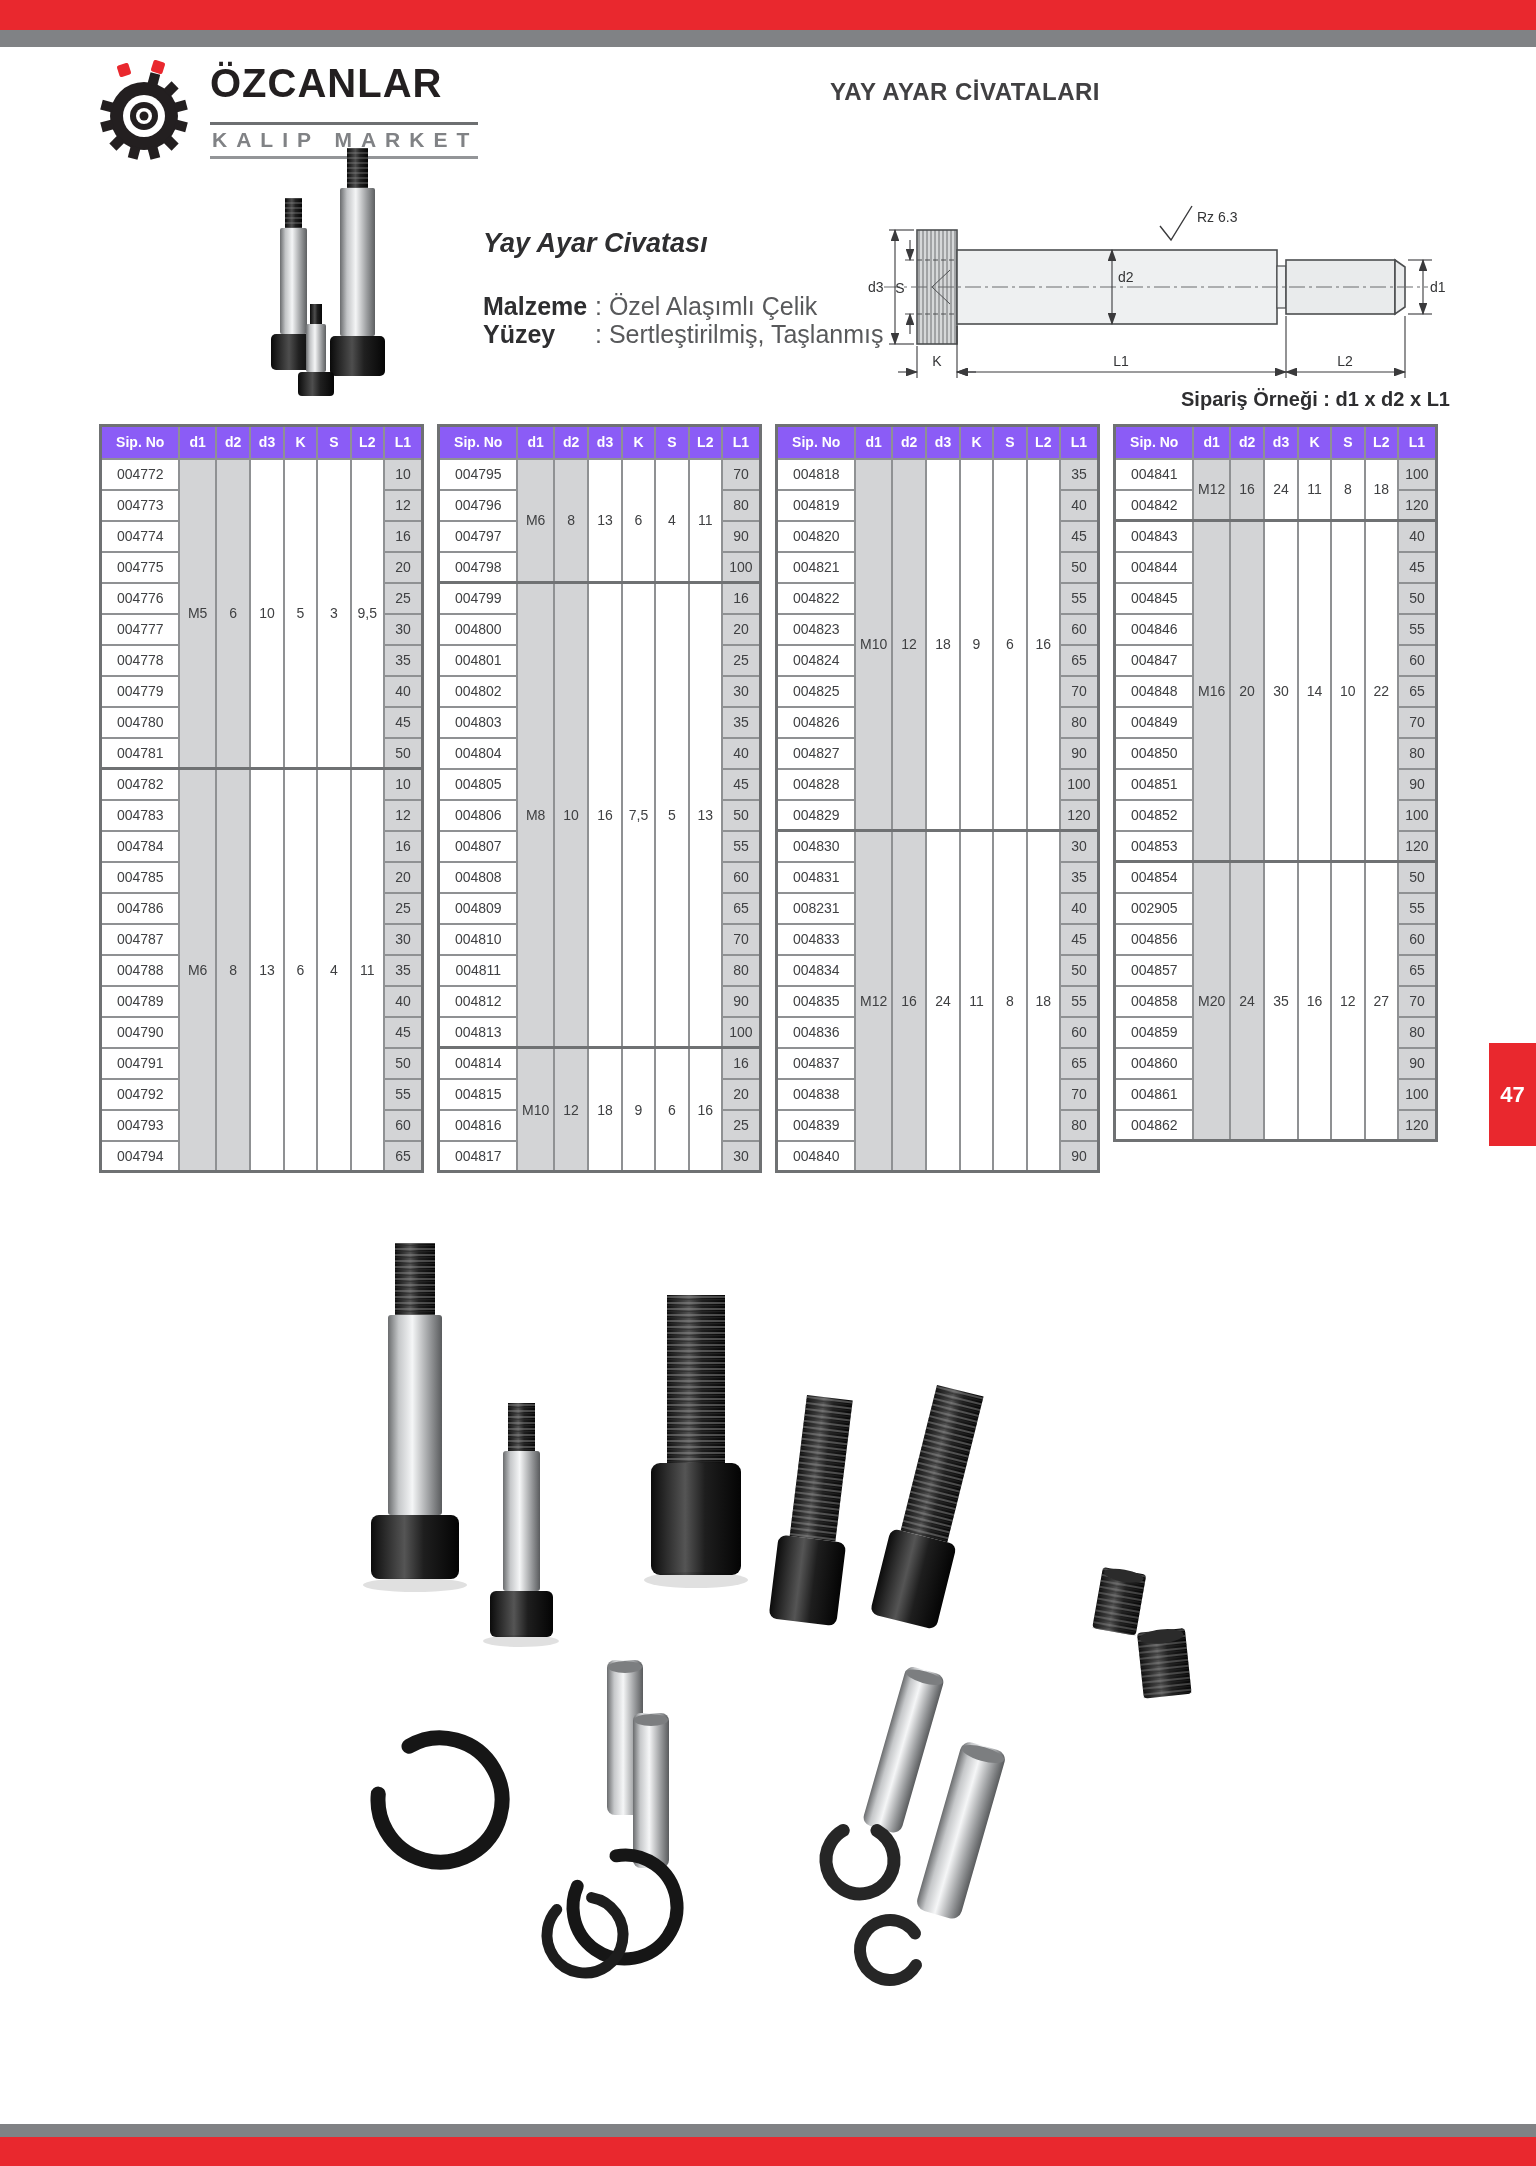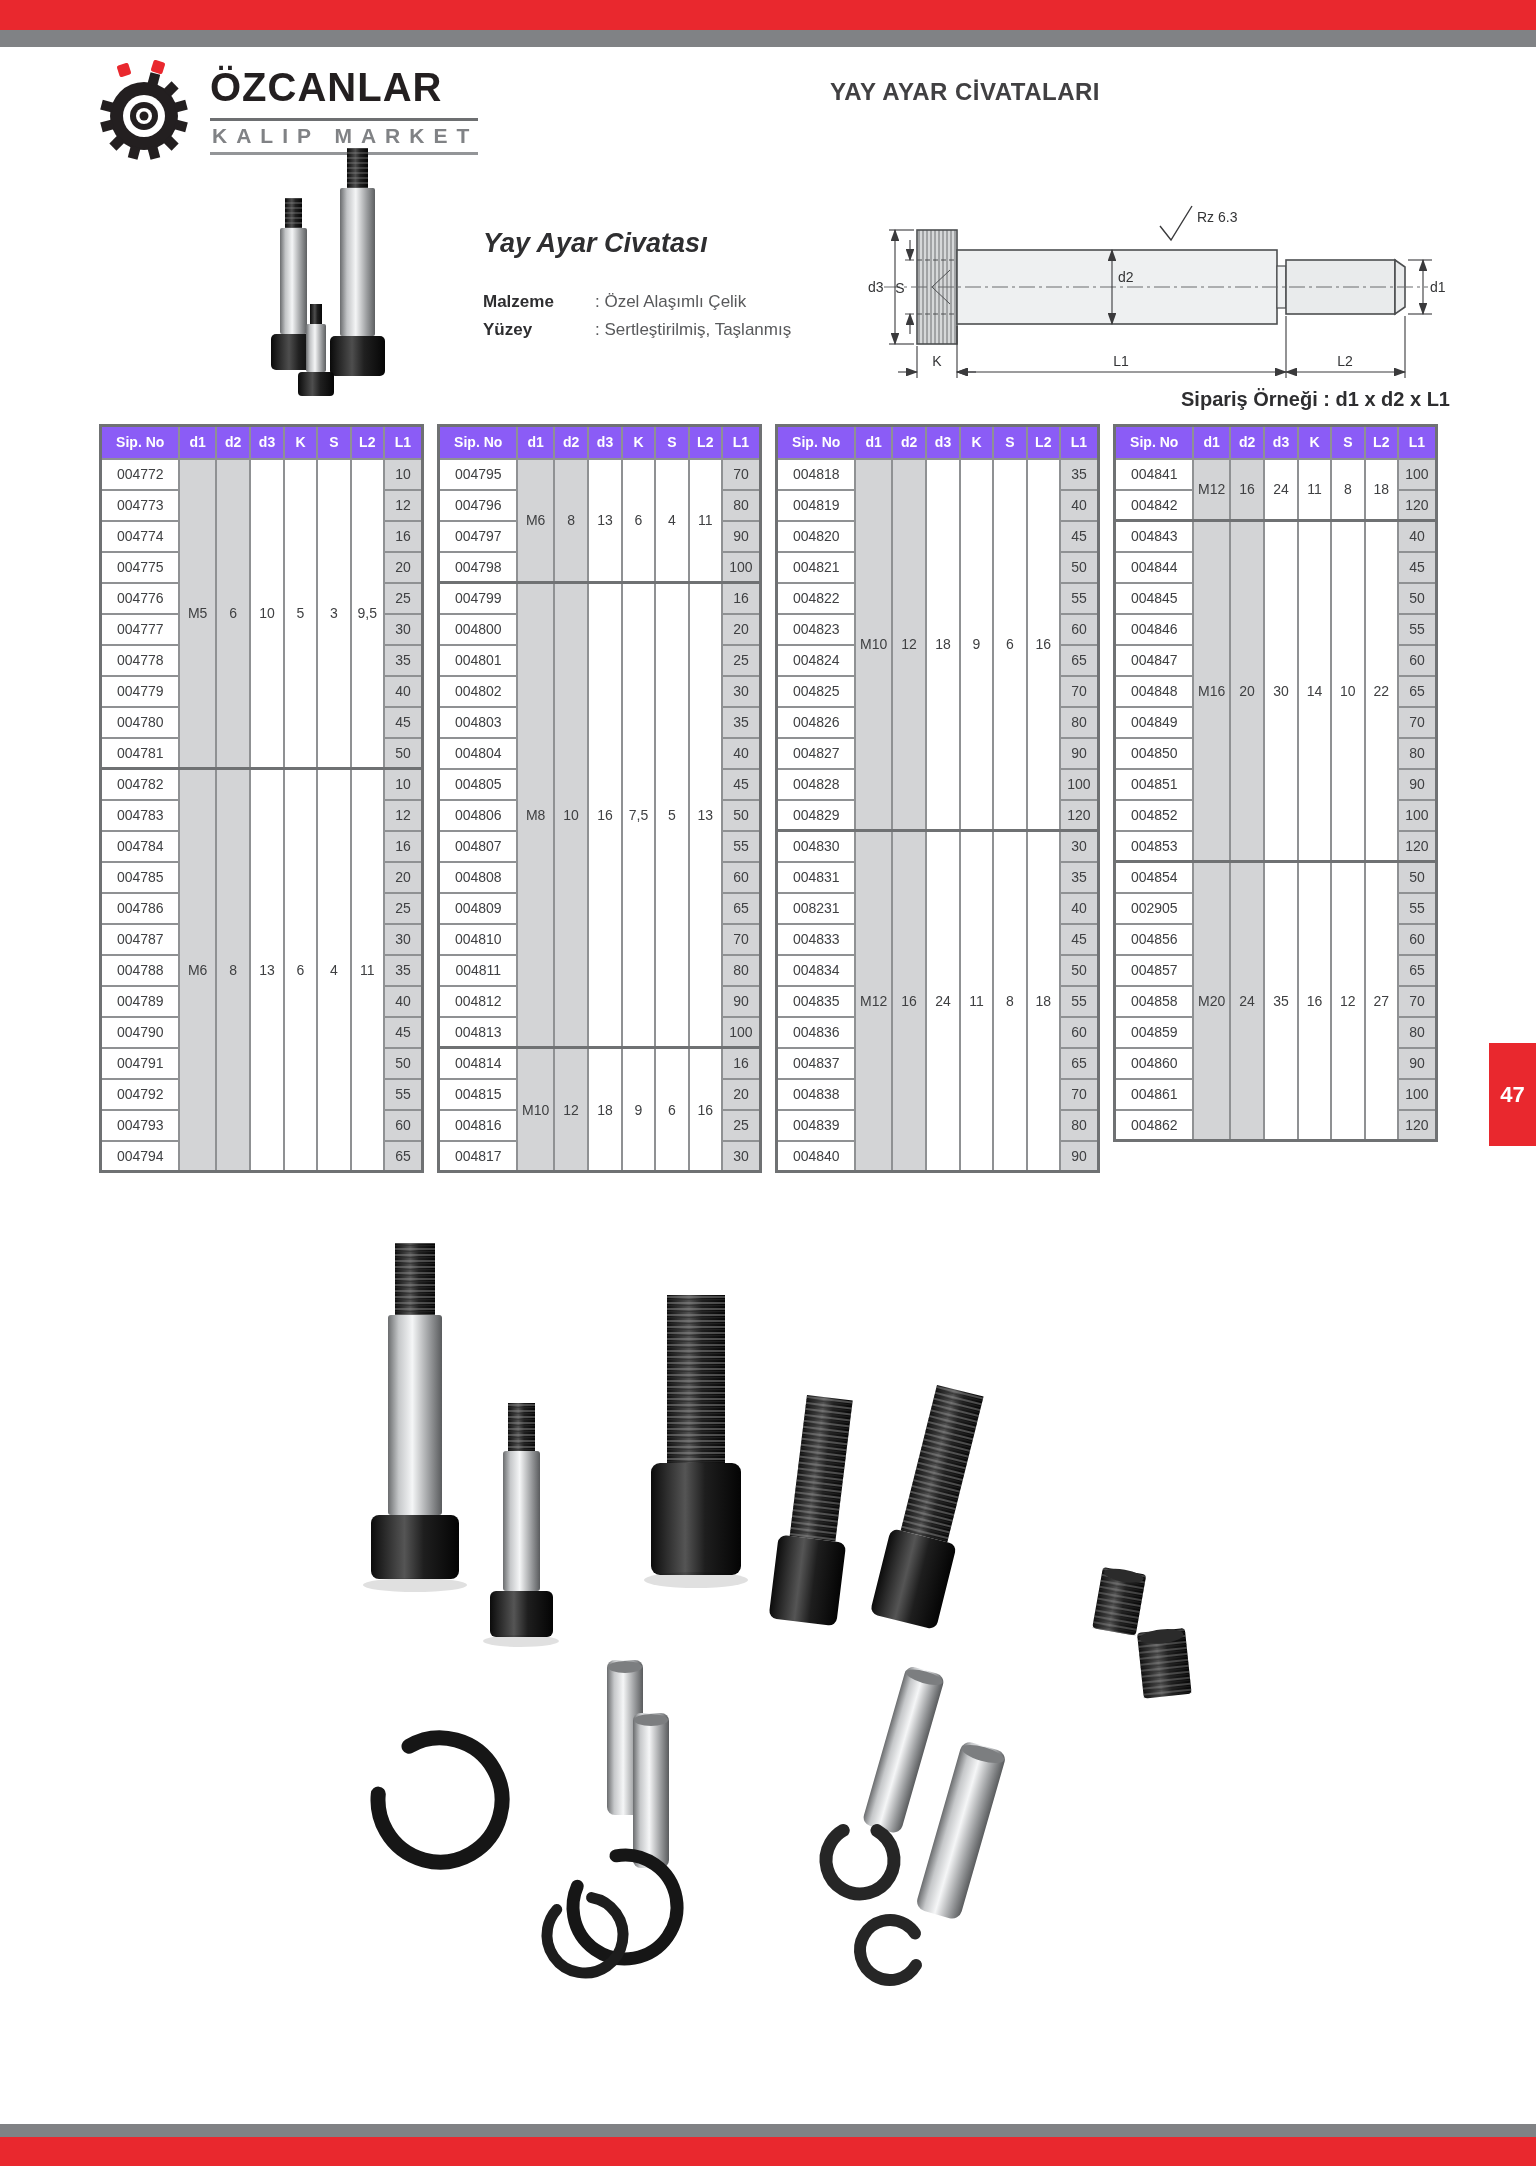"ÖZCANLAR" .brand-name { padding-bottom: 10px -> 18px }
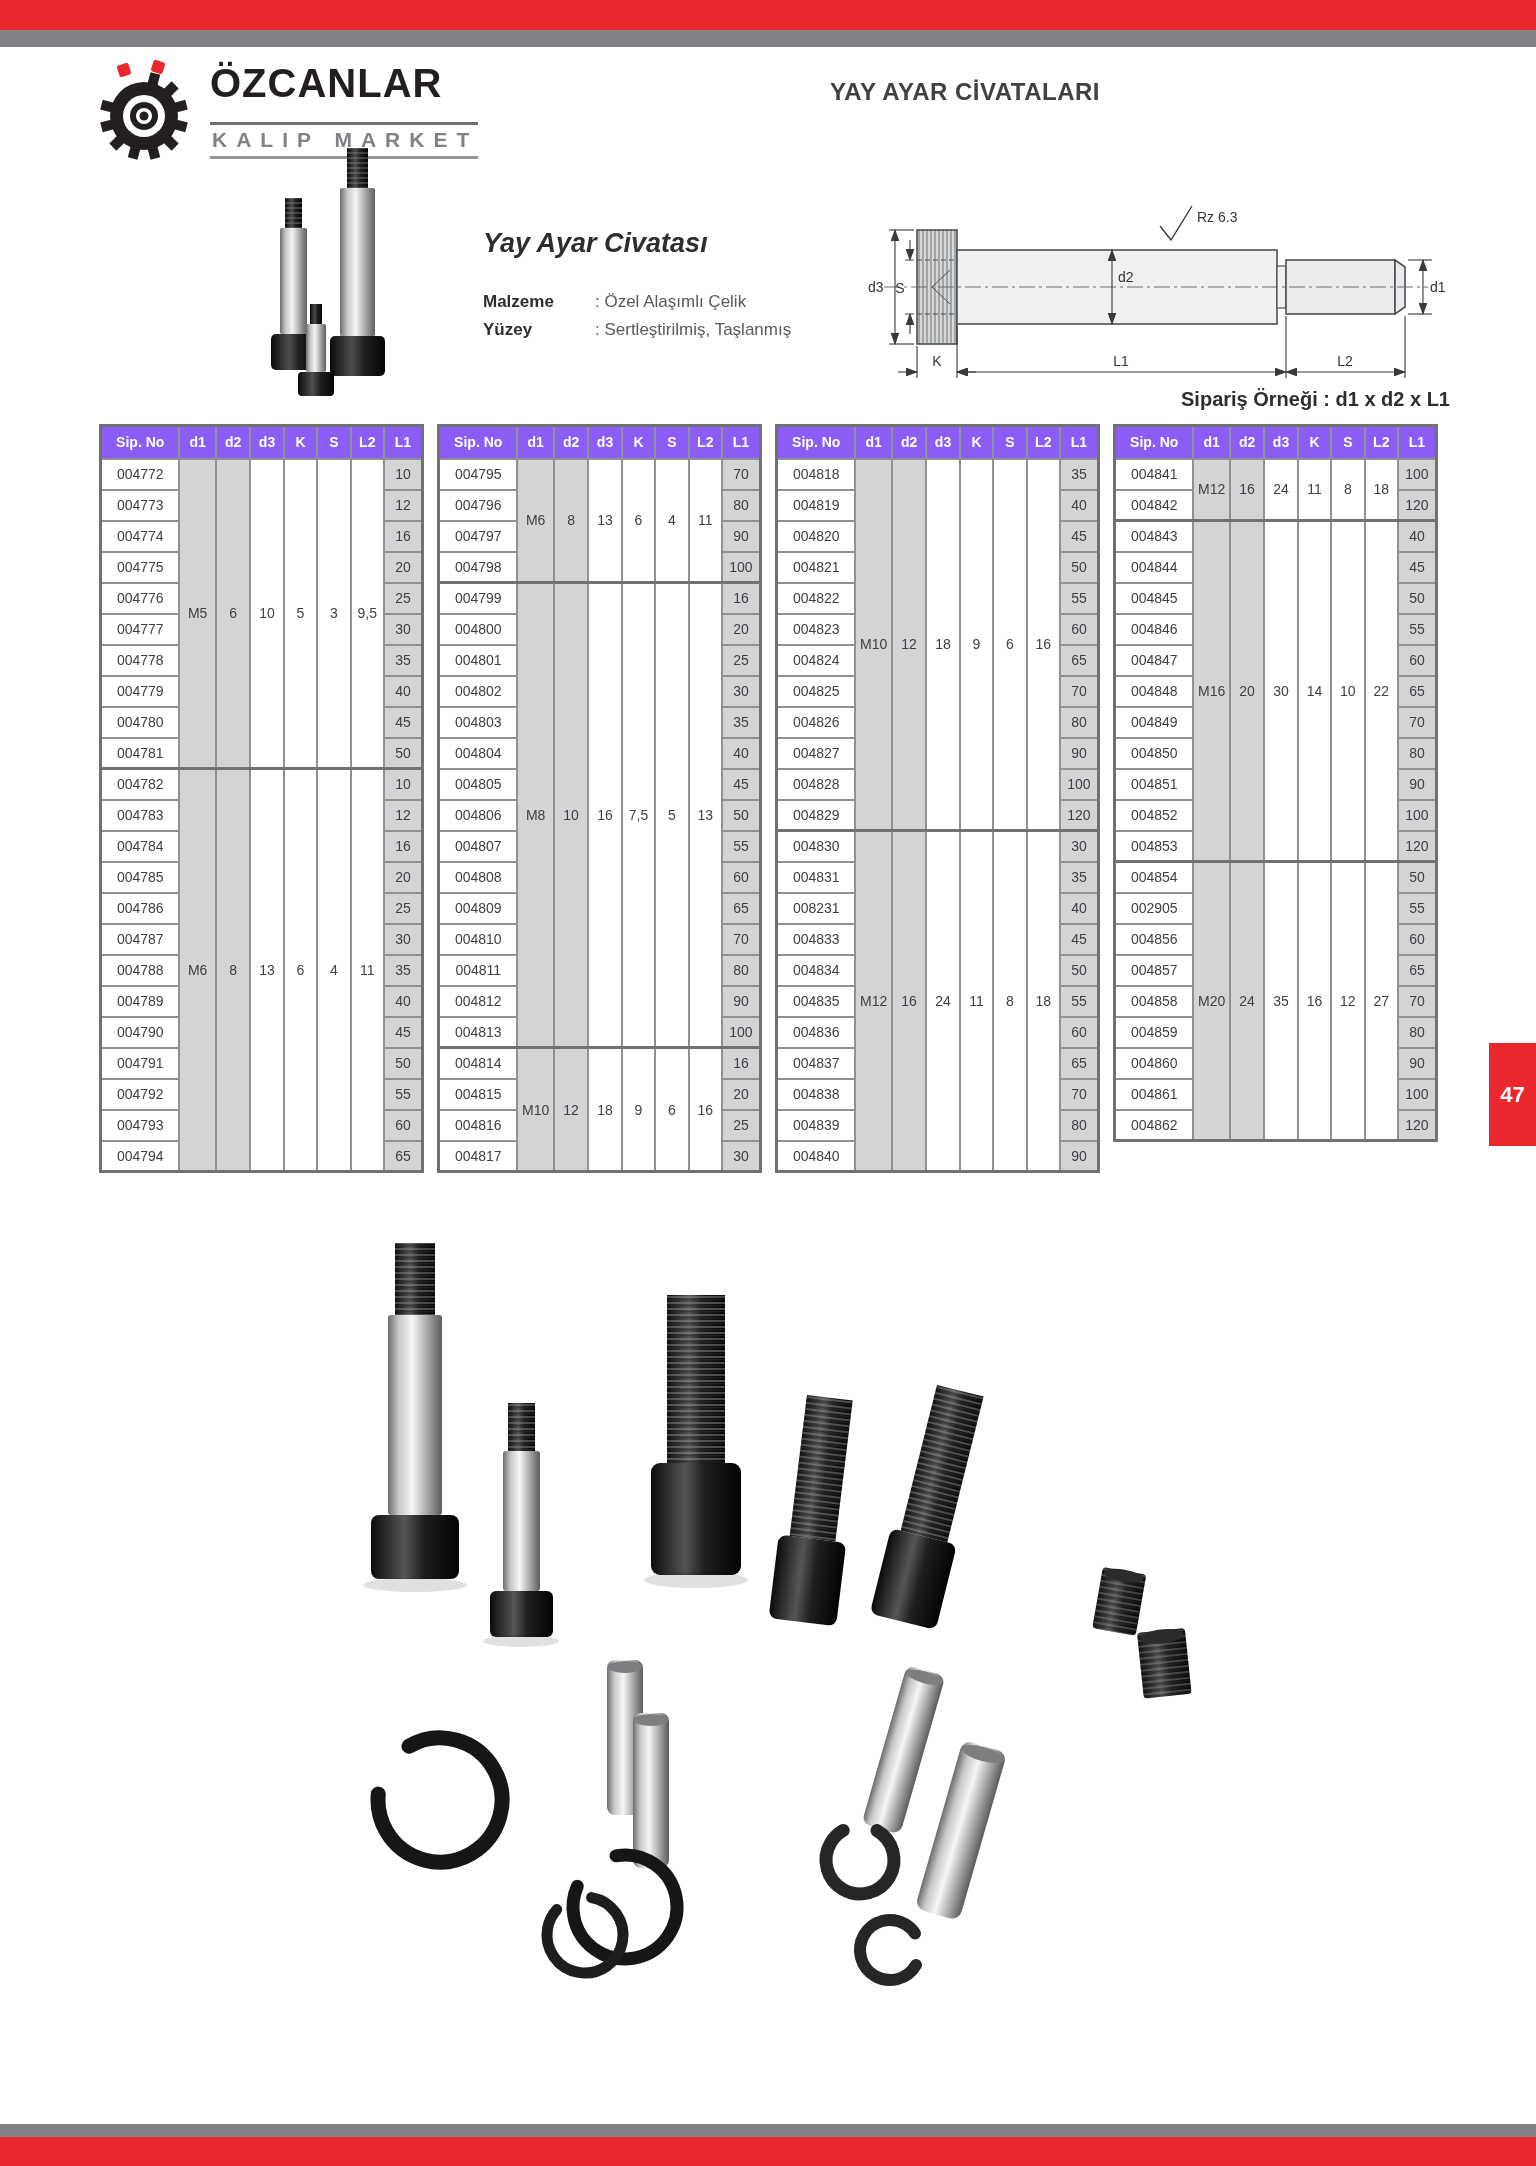"Malzeme" .spec-line { font-size: 17px -> 25px }
